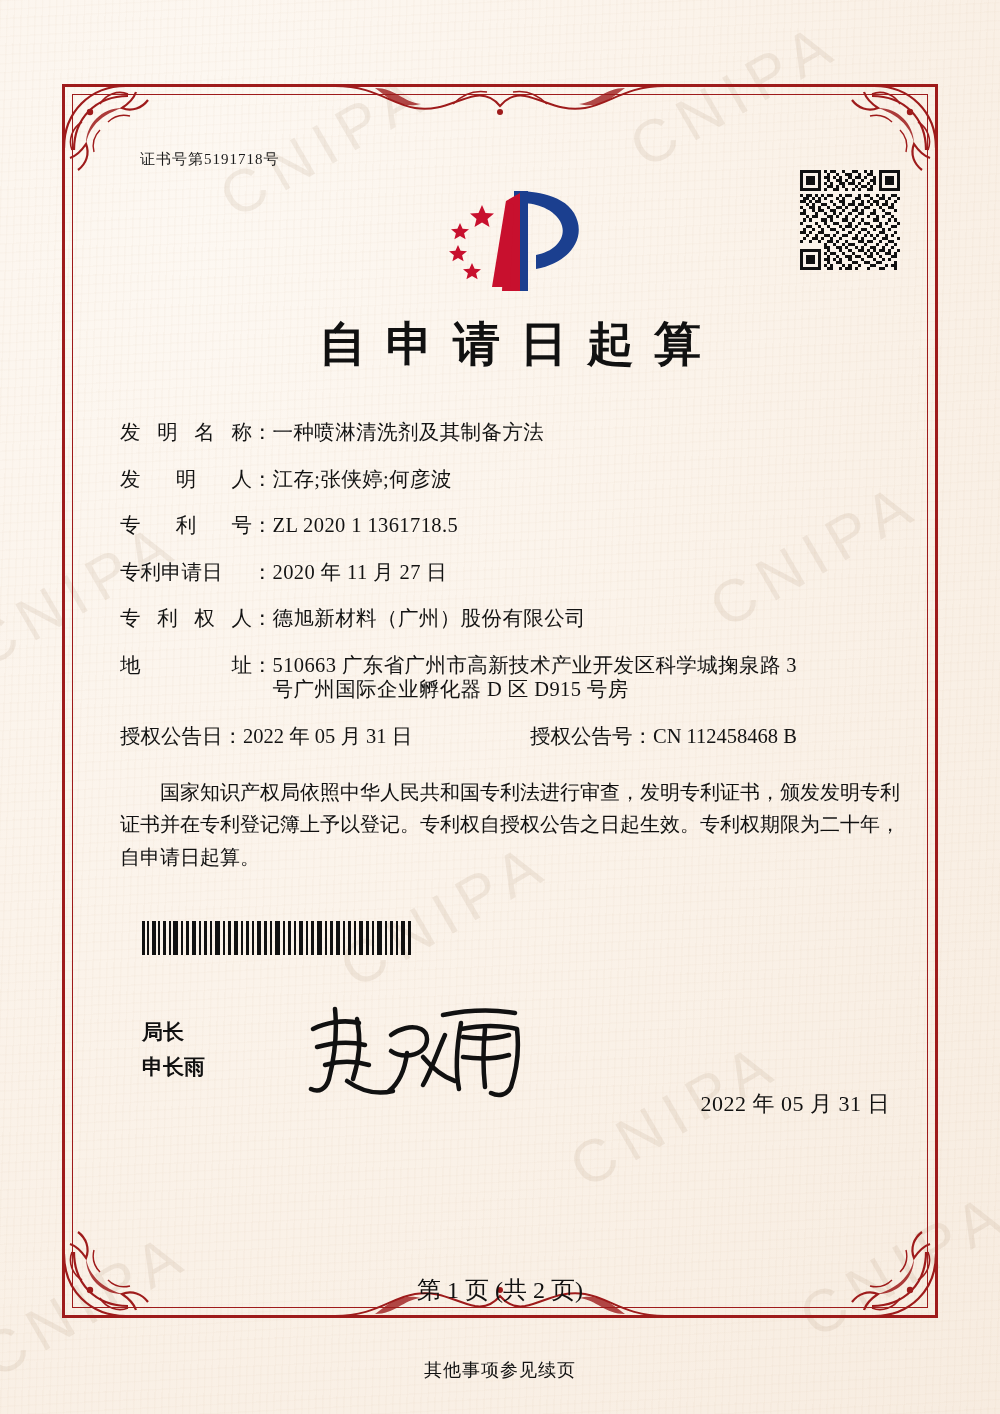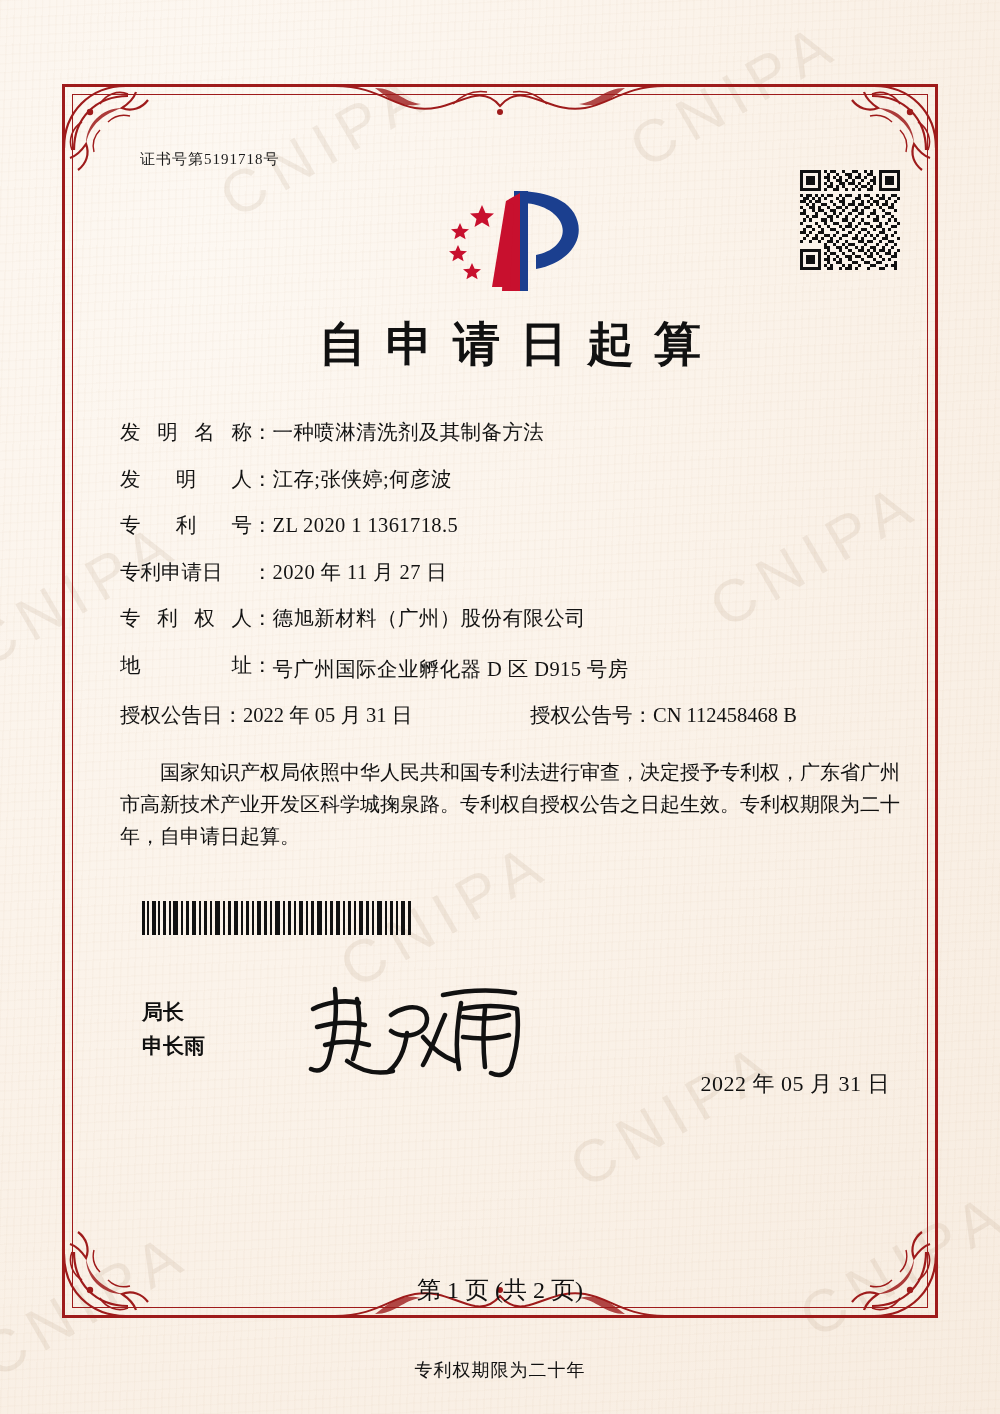"510663 广东省广州市高新技术产业开发区科学城掬泉路 3" span { html: none -> <span>510663 广东省广州市高新技术产业开发区科学城掬泉路 3</span> }
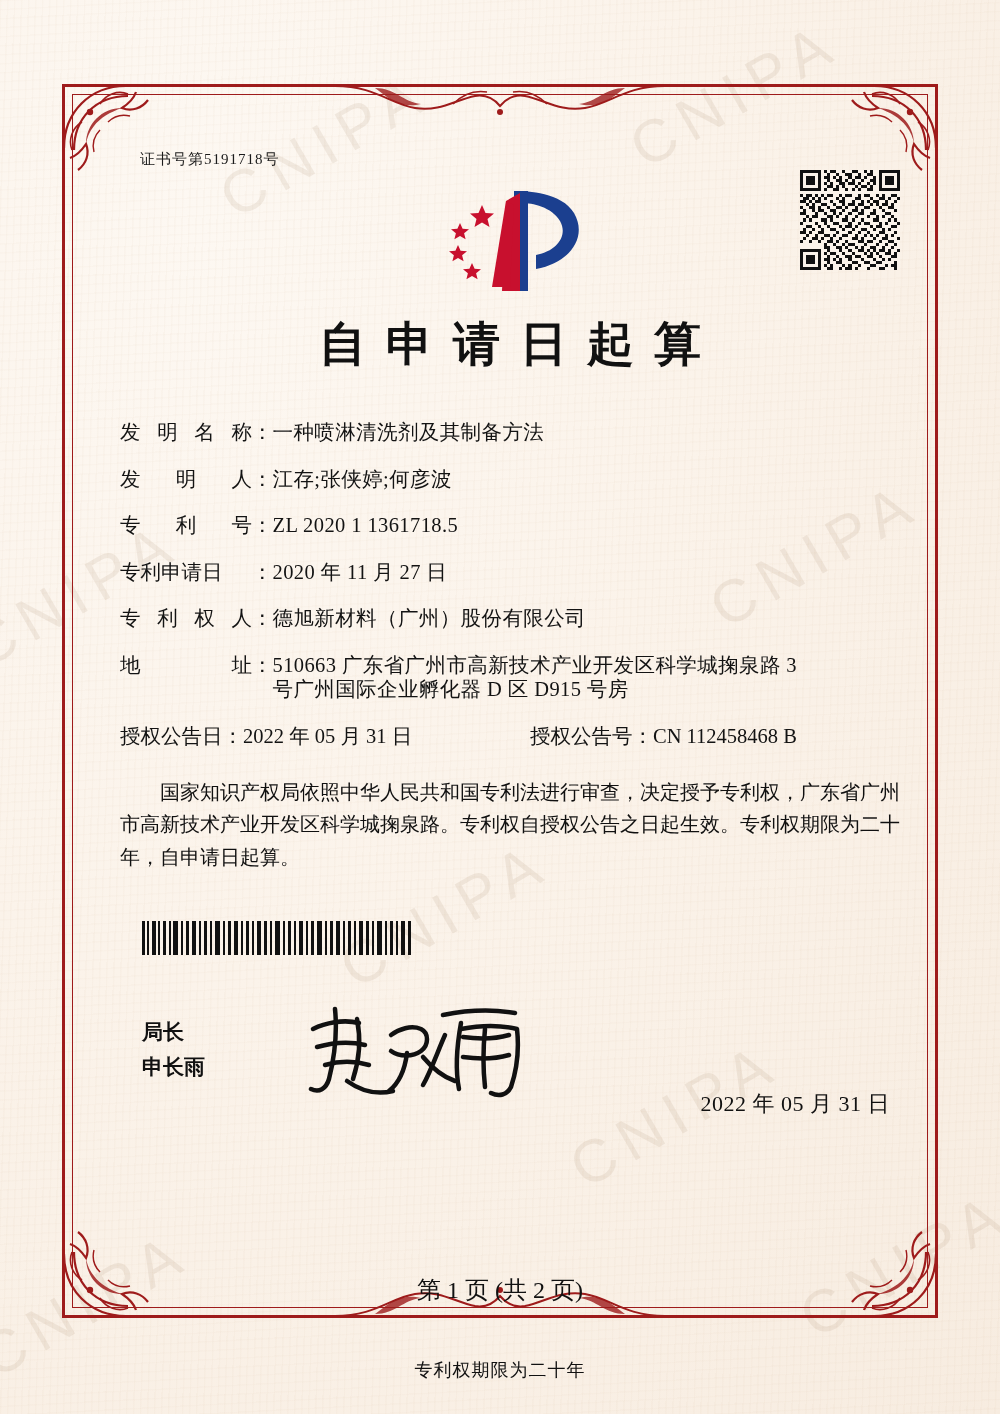"国家知识产权局依照中华人民共和国专利法进行审查，决定授予专利权，广东省广州市高新" p { text: 决定授予专利权，广东省广州市高新技术产业开发区科学城掬泉路 -> 发明专利证书，颁发发明专利证书并在专利登记簿上予以登记 }
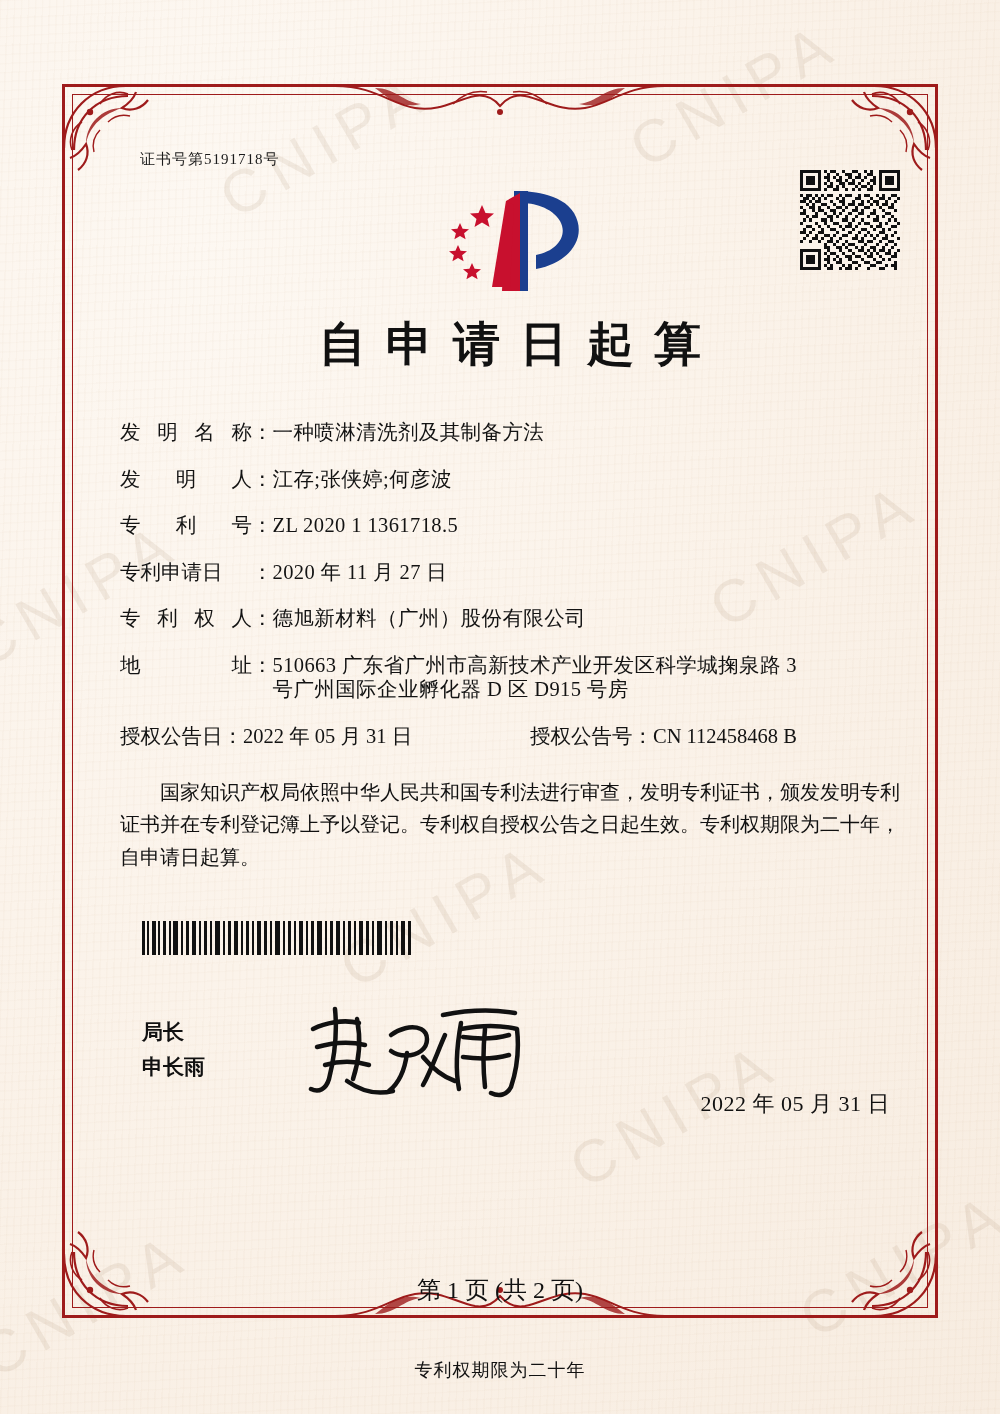"专利权期限为二十年" div.footer-note { text: 专利权期限为二十年 -> 其他事项参见续页 }
